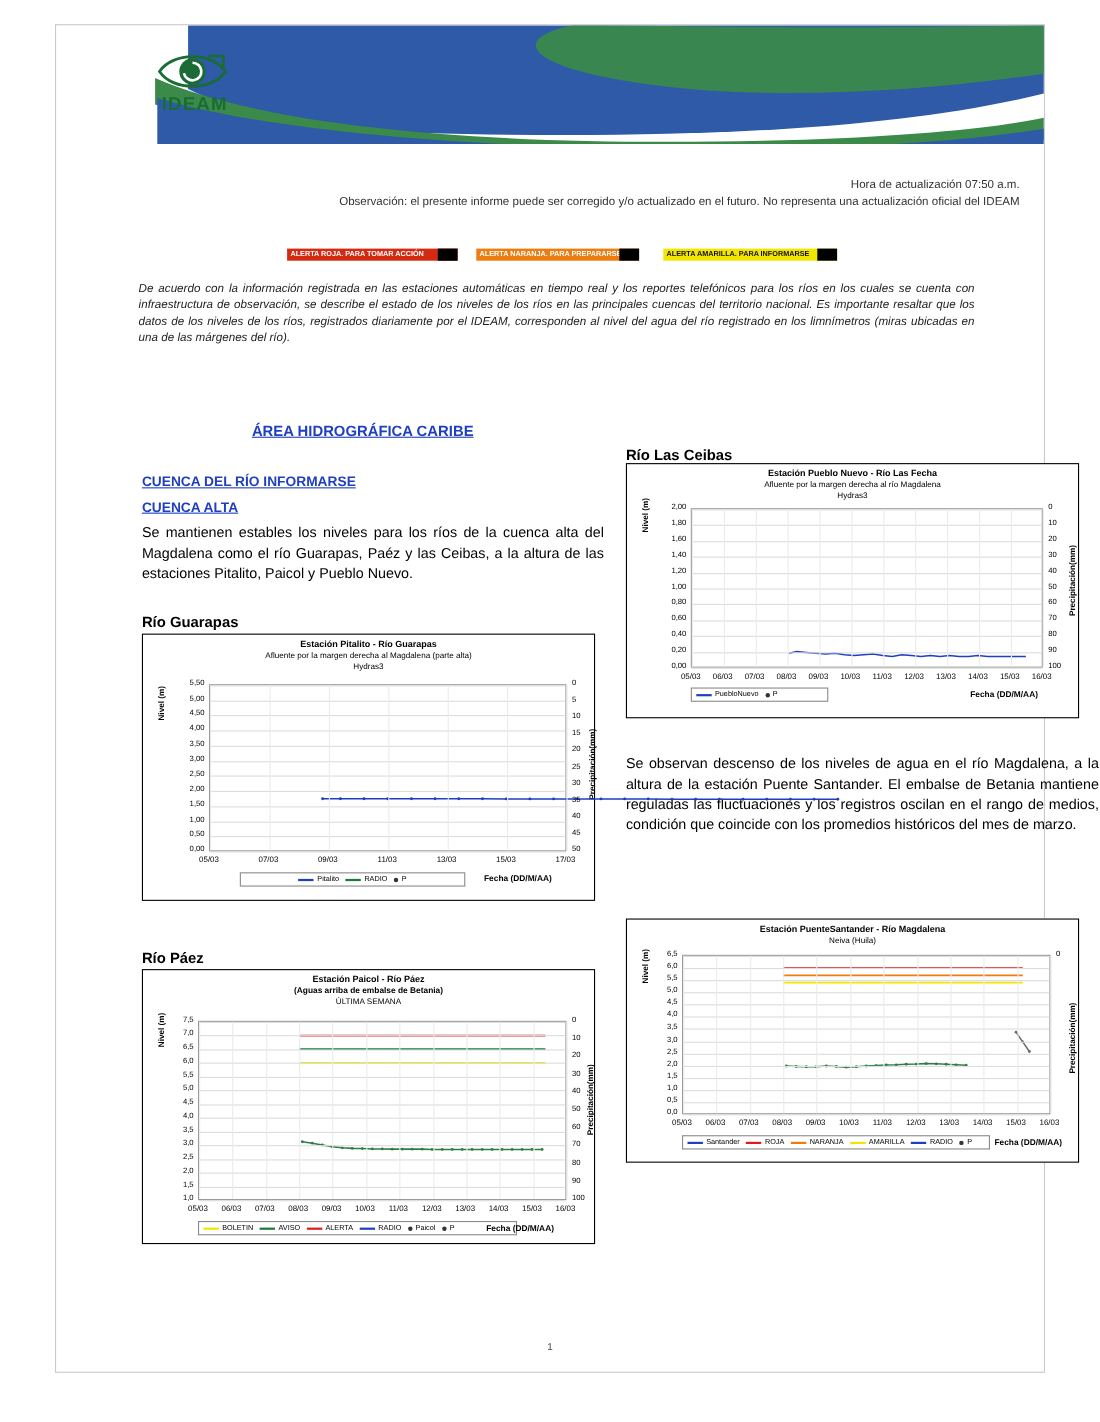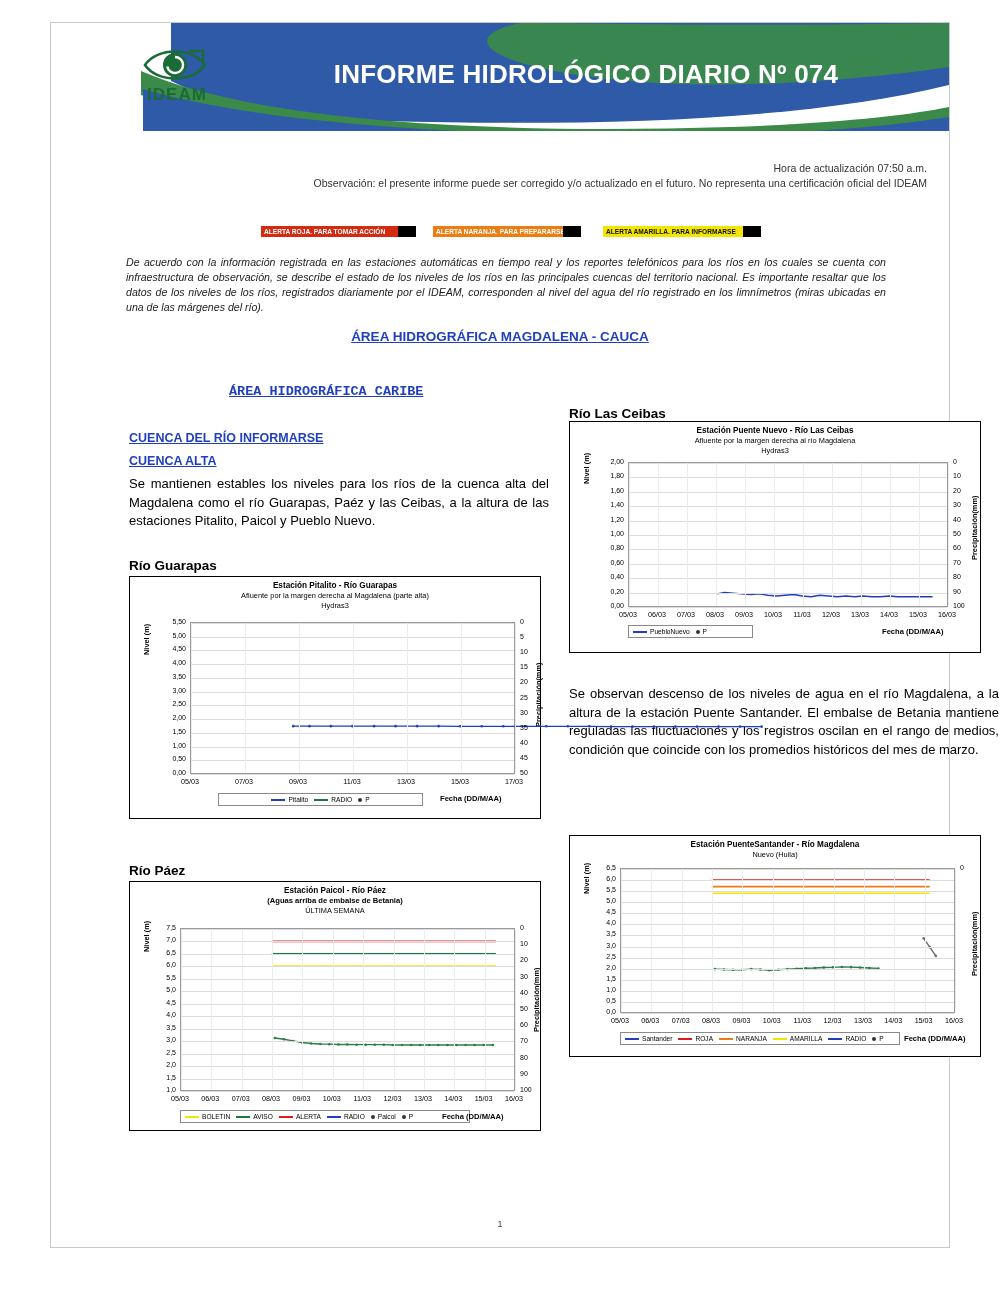"INFORME HIDROLÓGICO DIARIO Nº 074" div.banner-title { html: <div>INFORME HIDROLÓGICO DIARIO Nº 074</div> -> none }
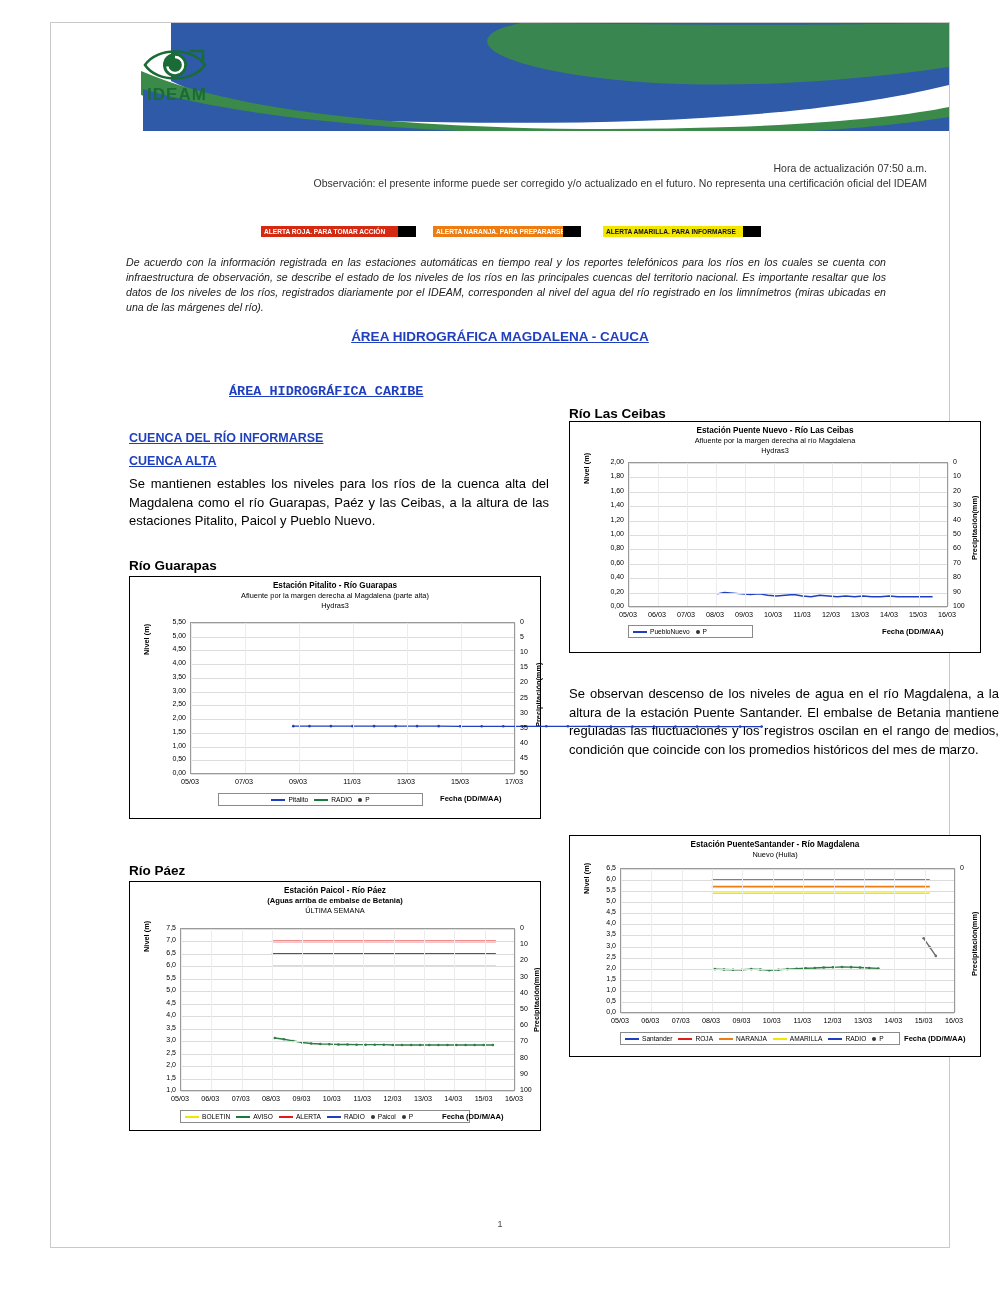"Observación: el presente informe puede" div { text: certificación -> actualización }
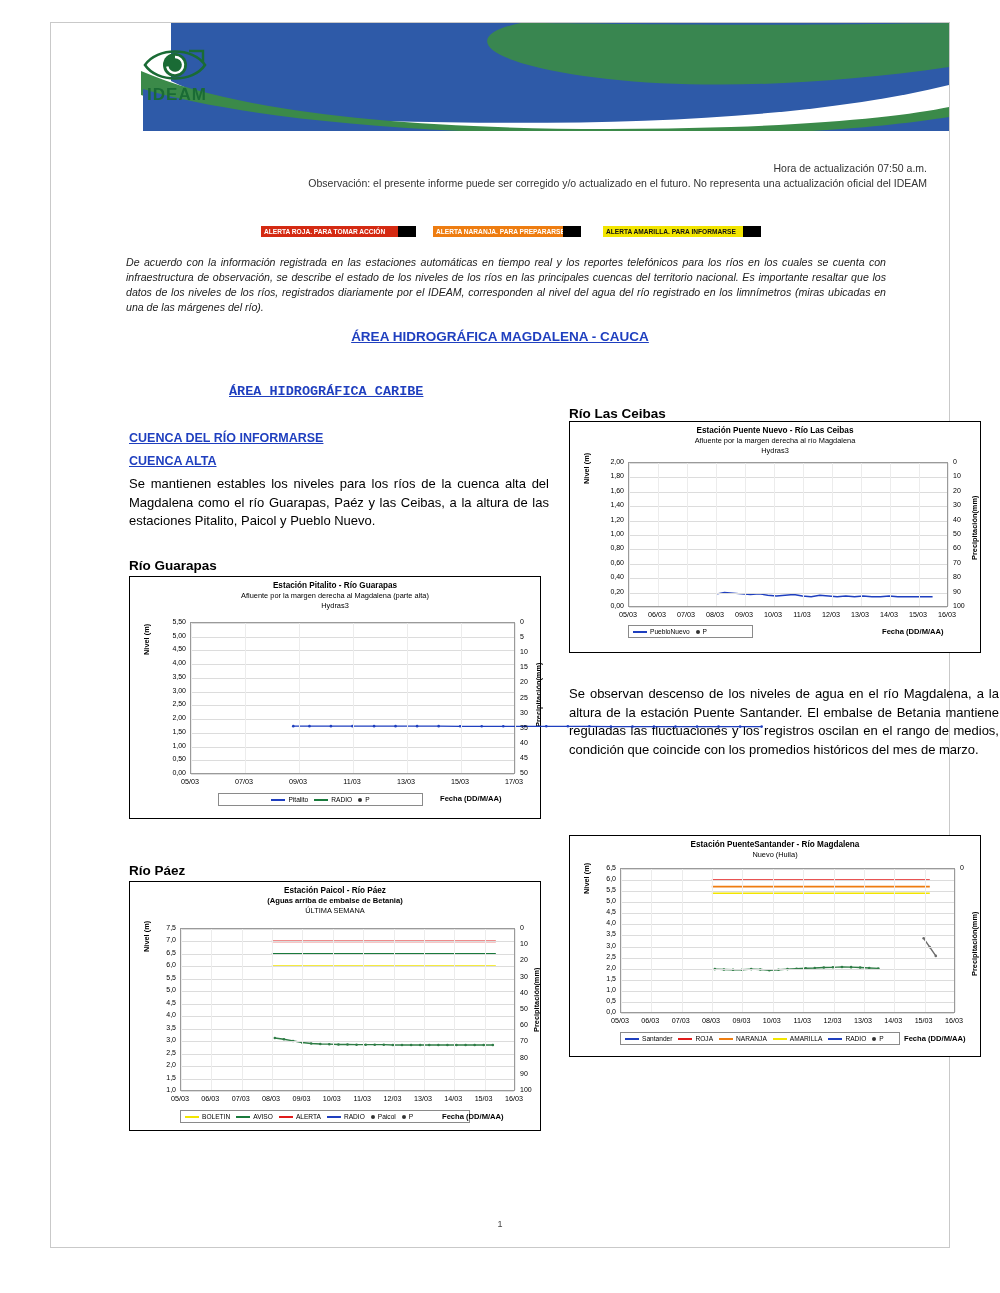"ÁREA HIDROGRÁFICA MAGDALENA - CAUCA" div.area-title { html: <div>ÁREA HIDROGRÁFICA MAGDALENA - CAUCA</div> -> none }
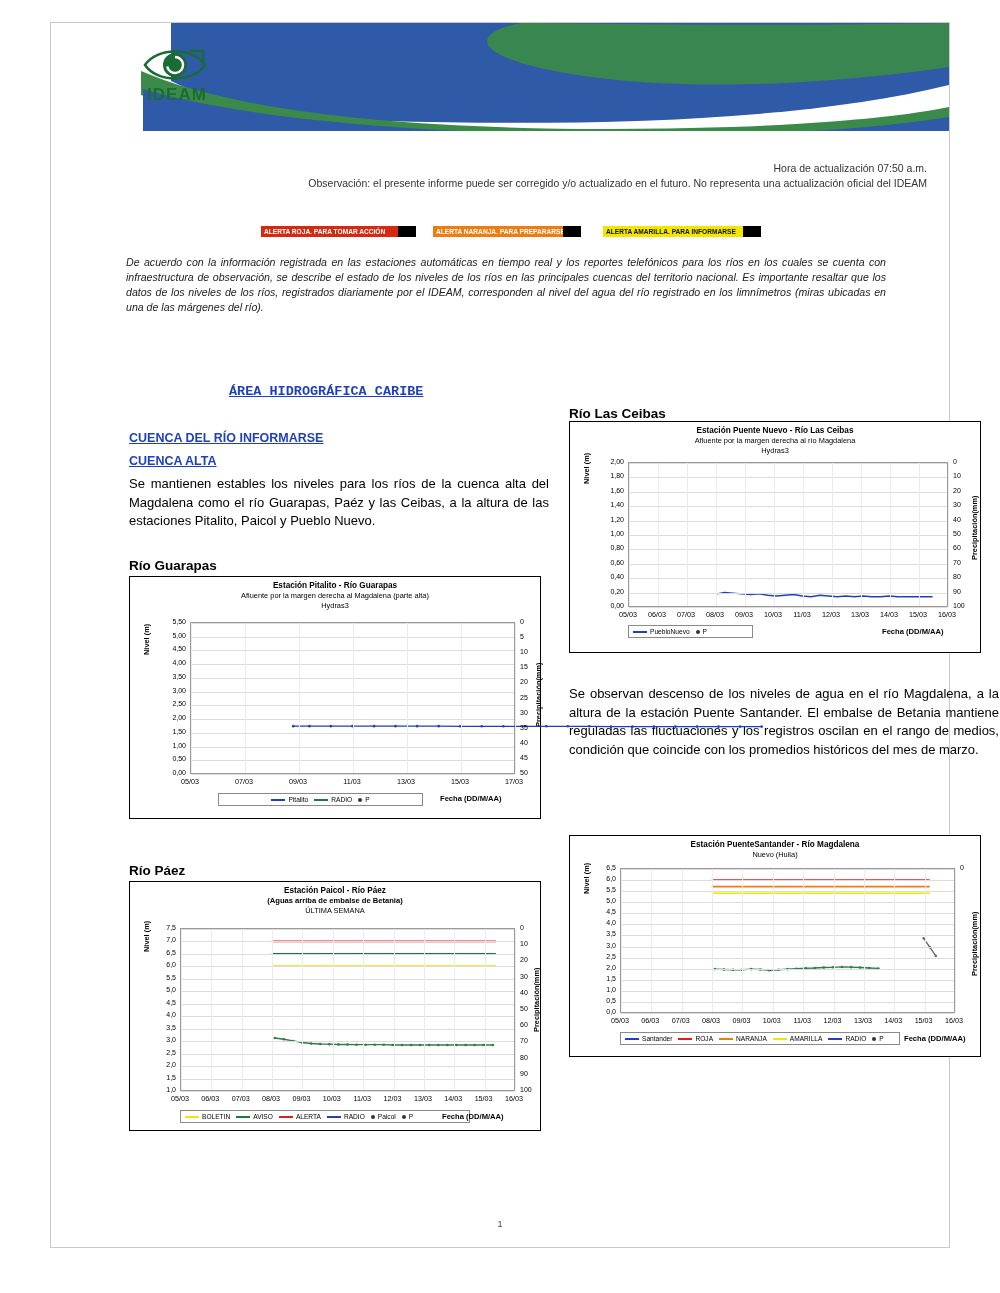"ÁREA HIDROGRÁFICA CARIBE" .area-caribe { font-family: Liberation Mono, monospace -> none }
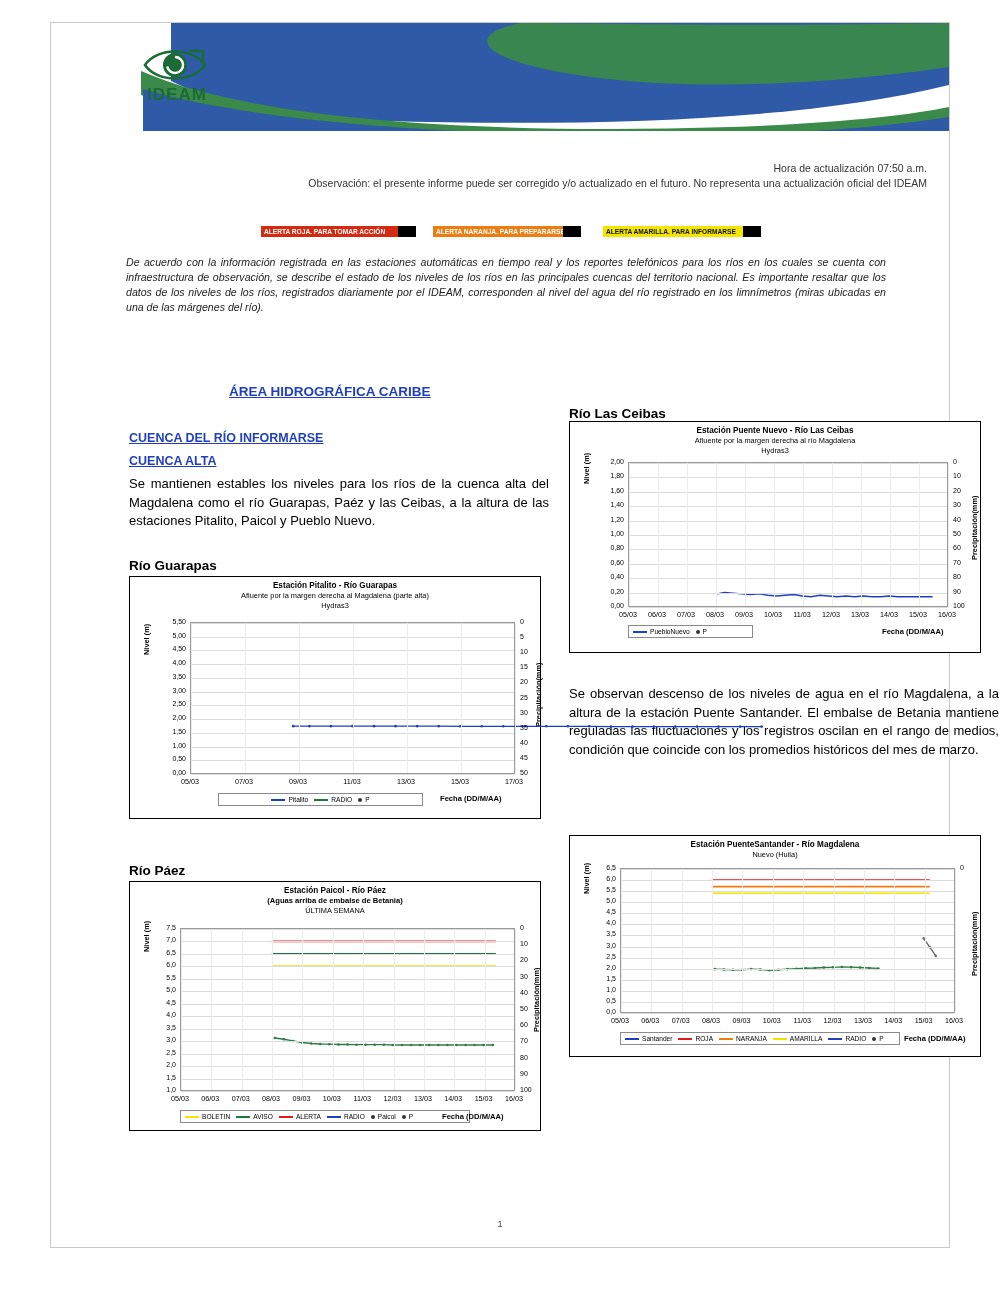"Estación Puente Nuevo - Río" div { text: Puente Nuevo - Río Las Ceibas -> Pueblo Nuevo - Río Las Fecha }
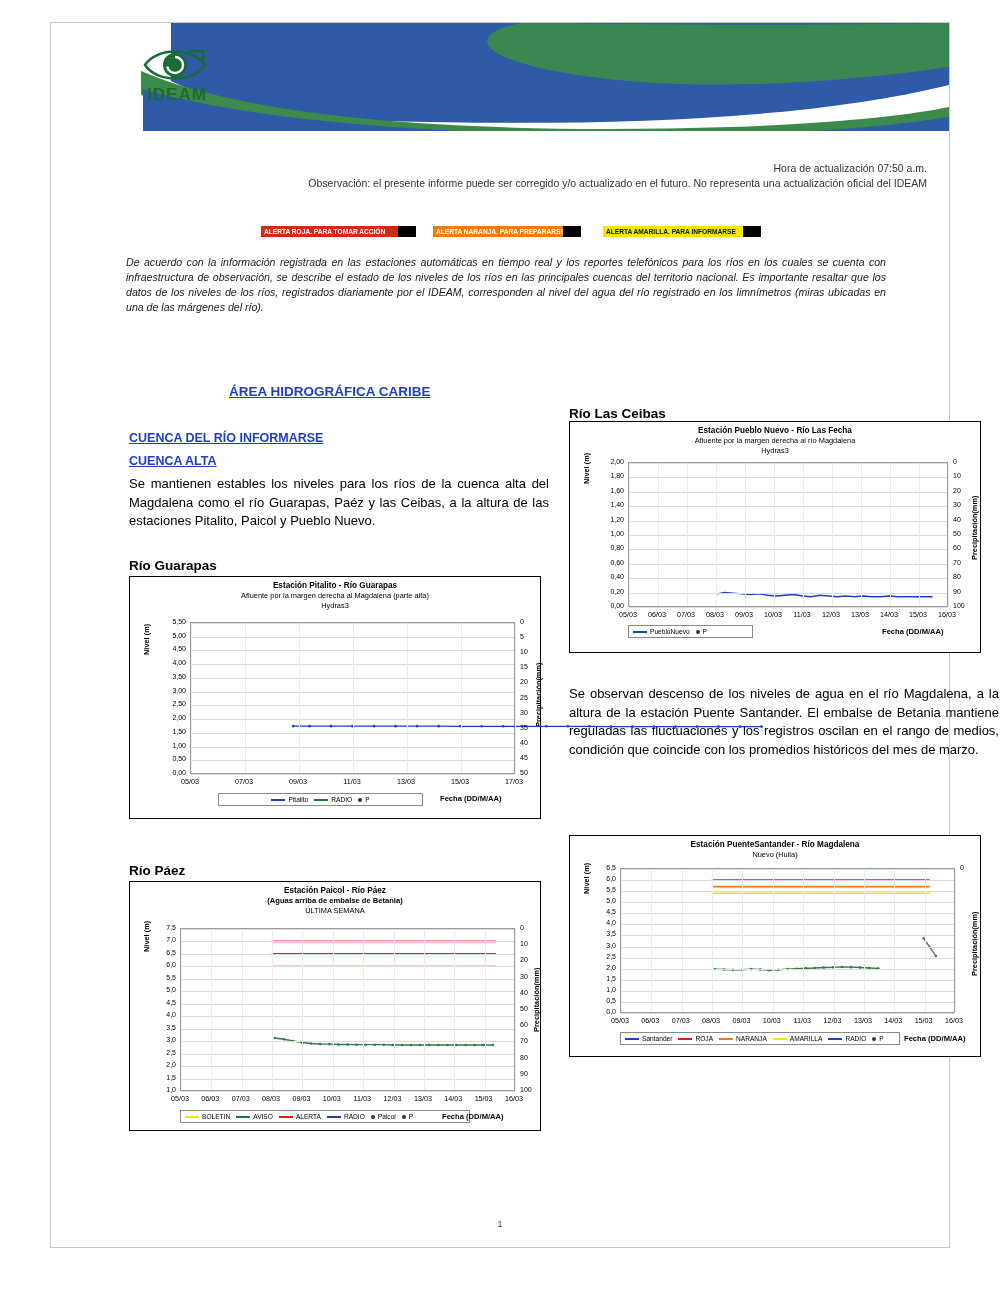"Nuevo (Huila)" div.ch-sub { text: Nuevo -> Neiva }
